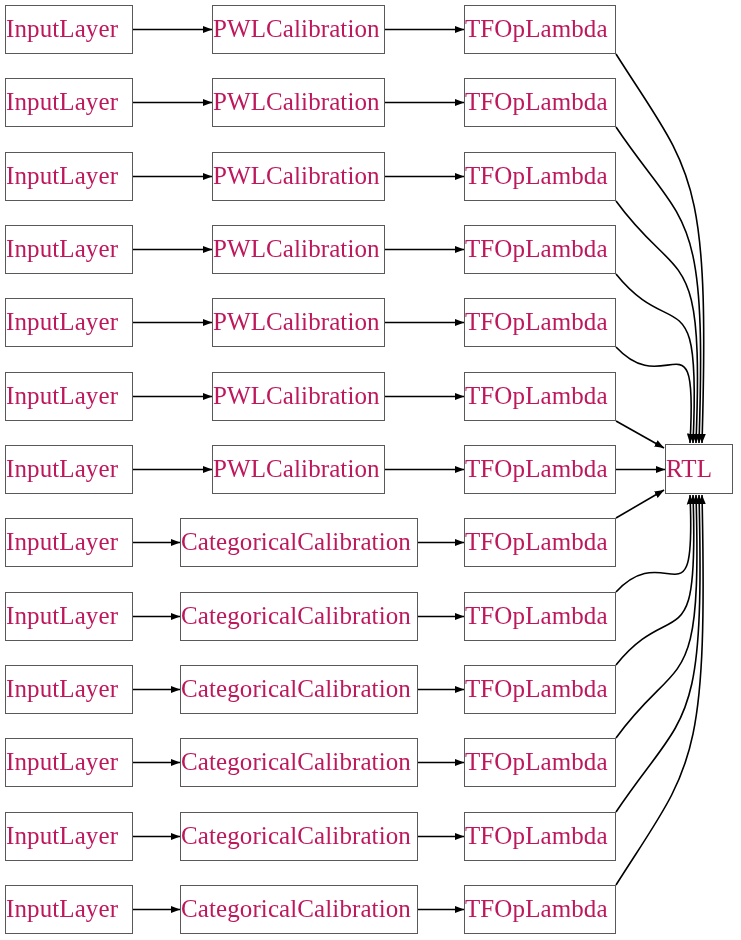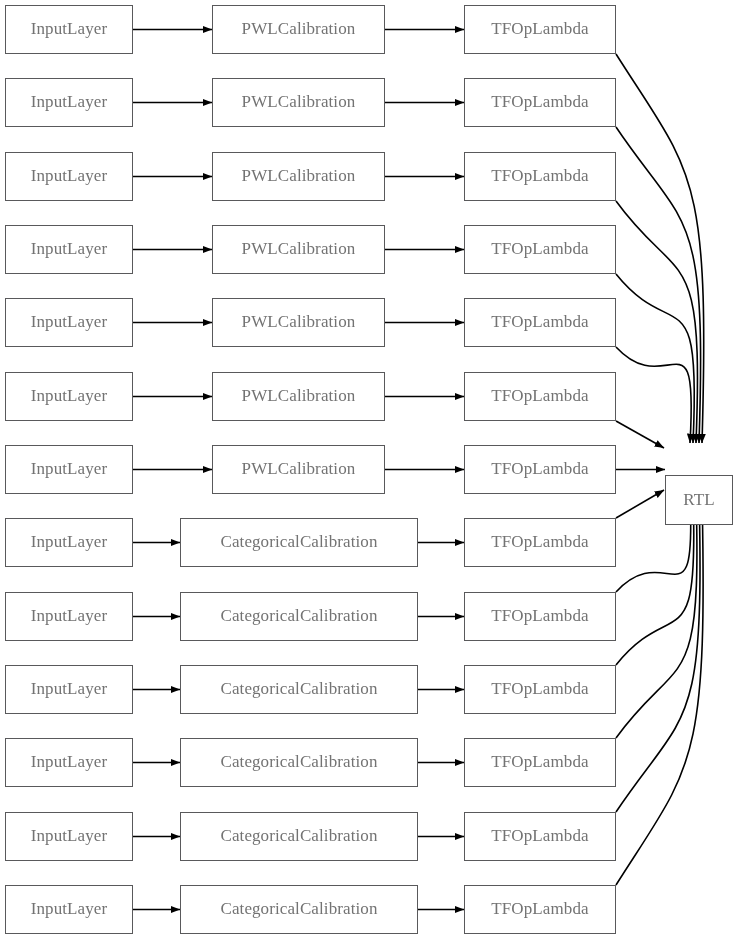"InputLayer" .node { color: #737373 -> #be185d; font-size: 17px -> 25px; justify-content: center -> none }
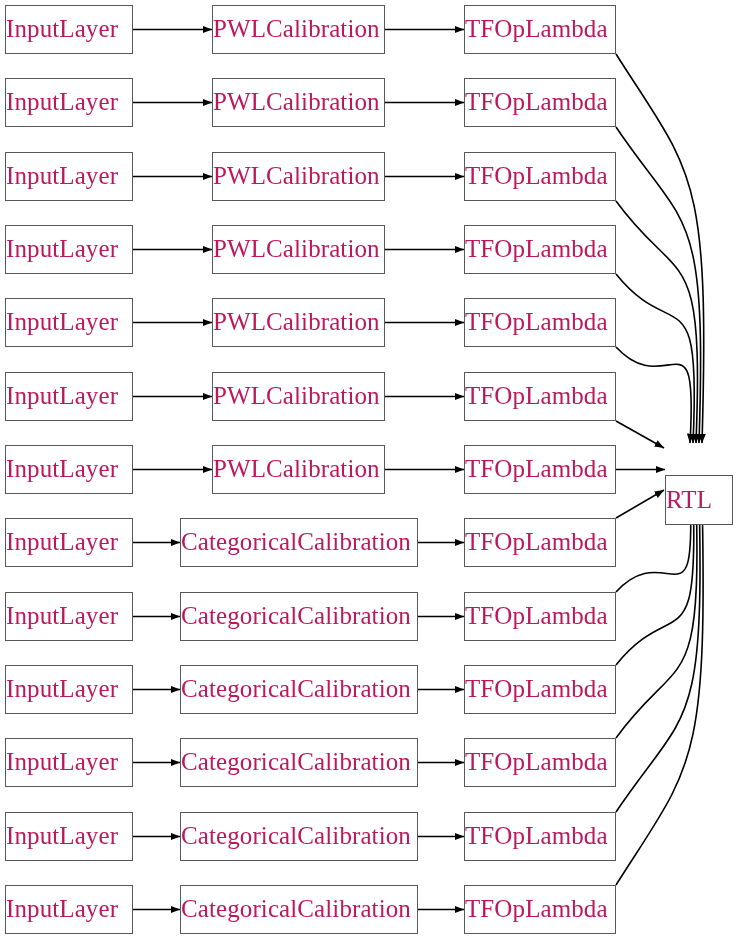"RTL" div.node { margin-top: 31px -> none }
